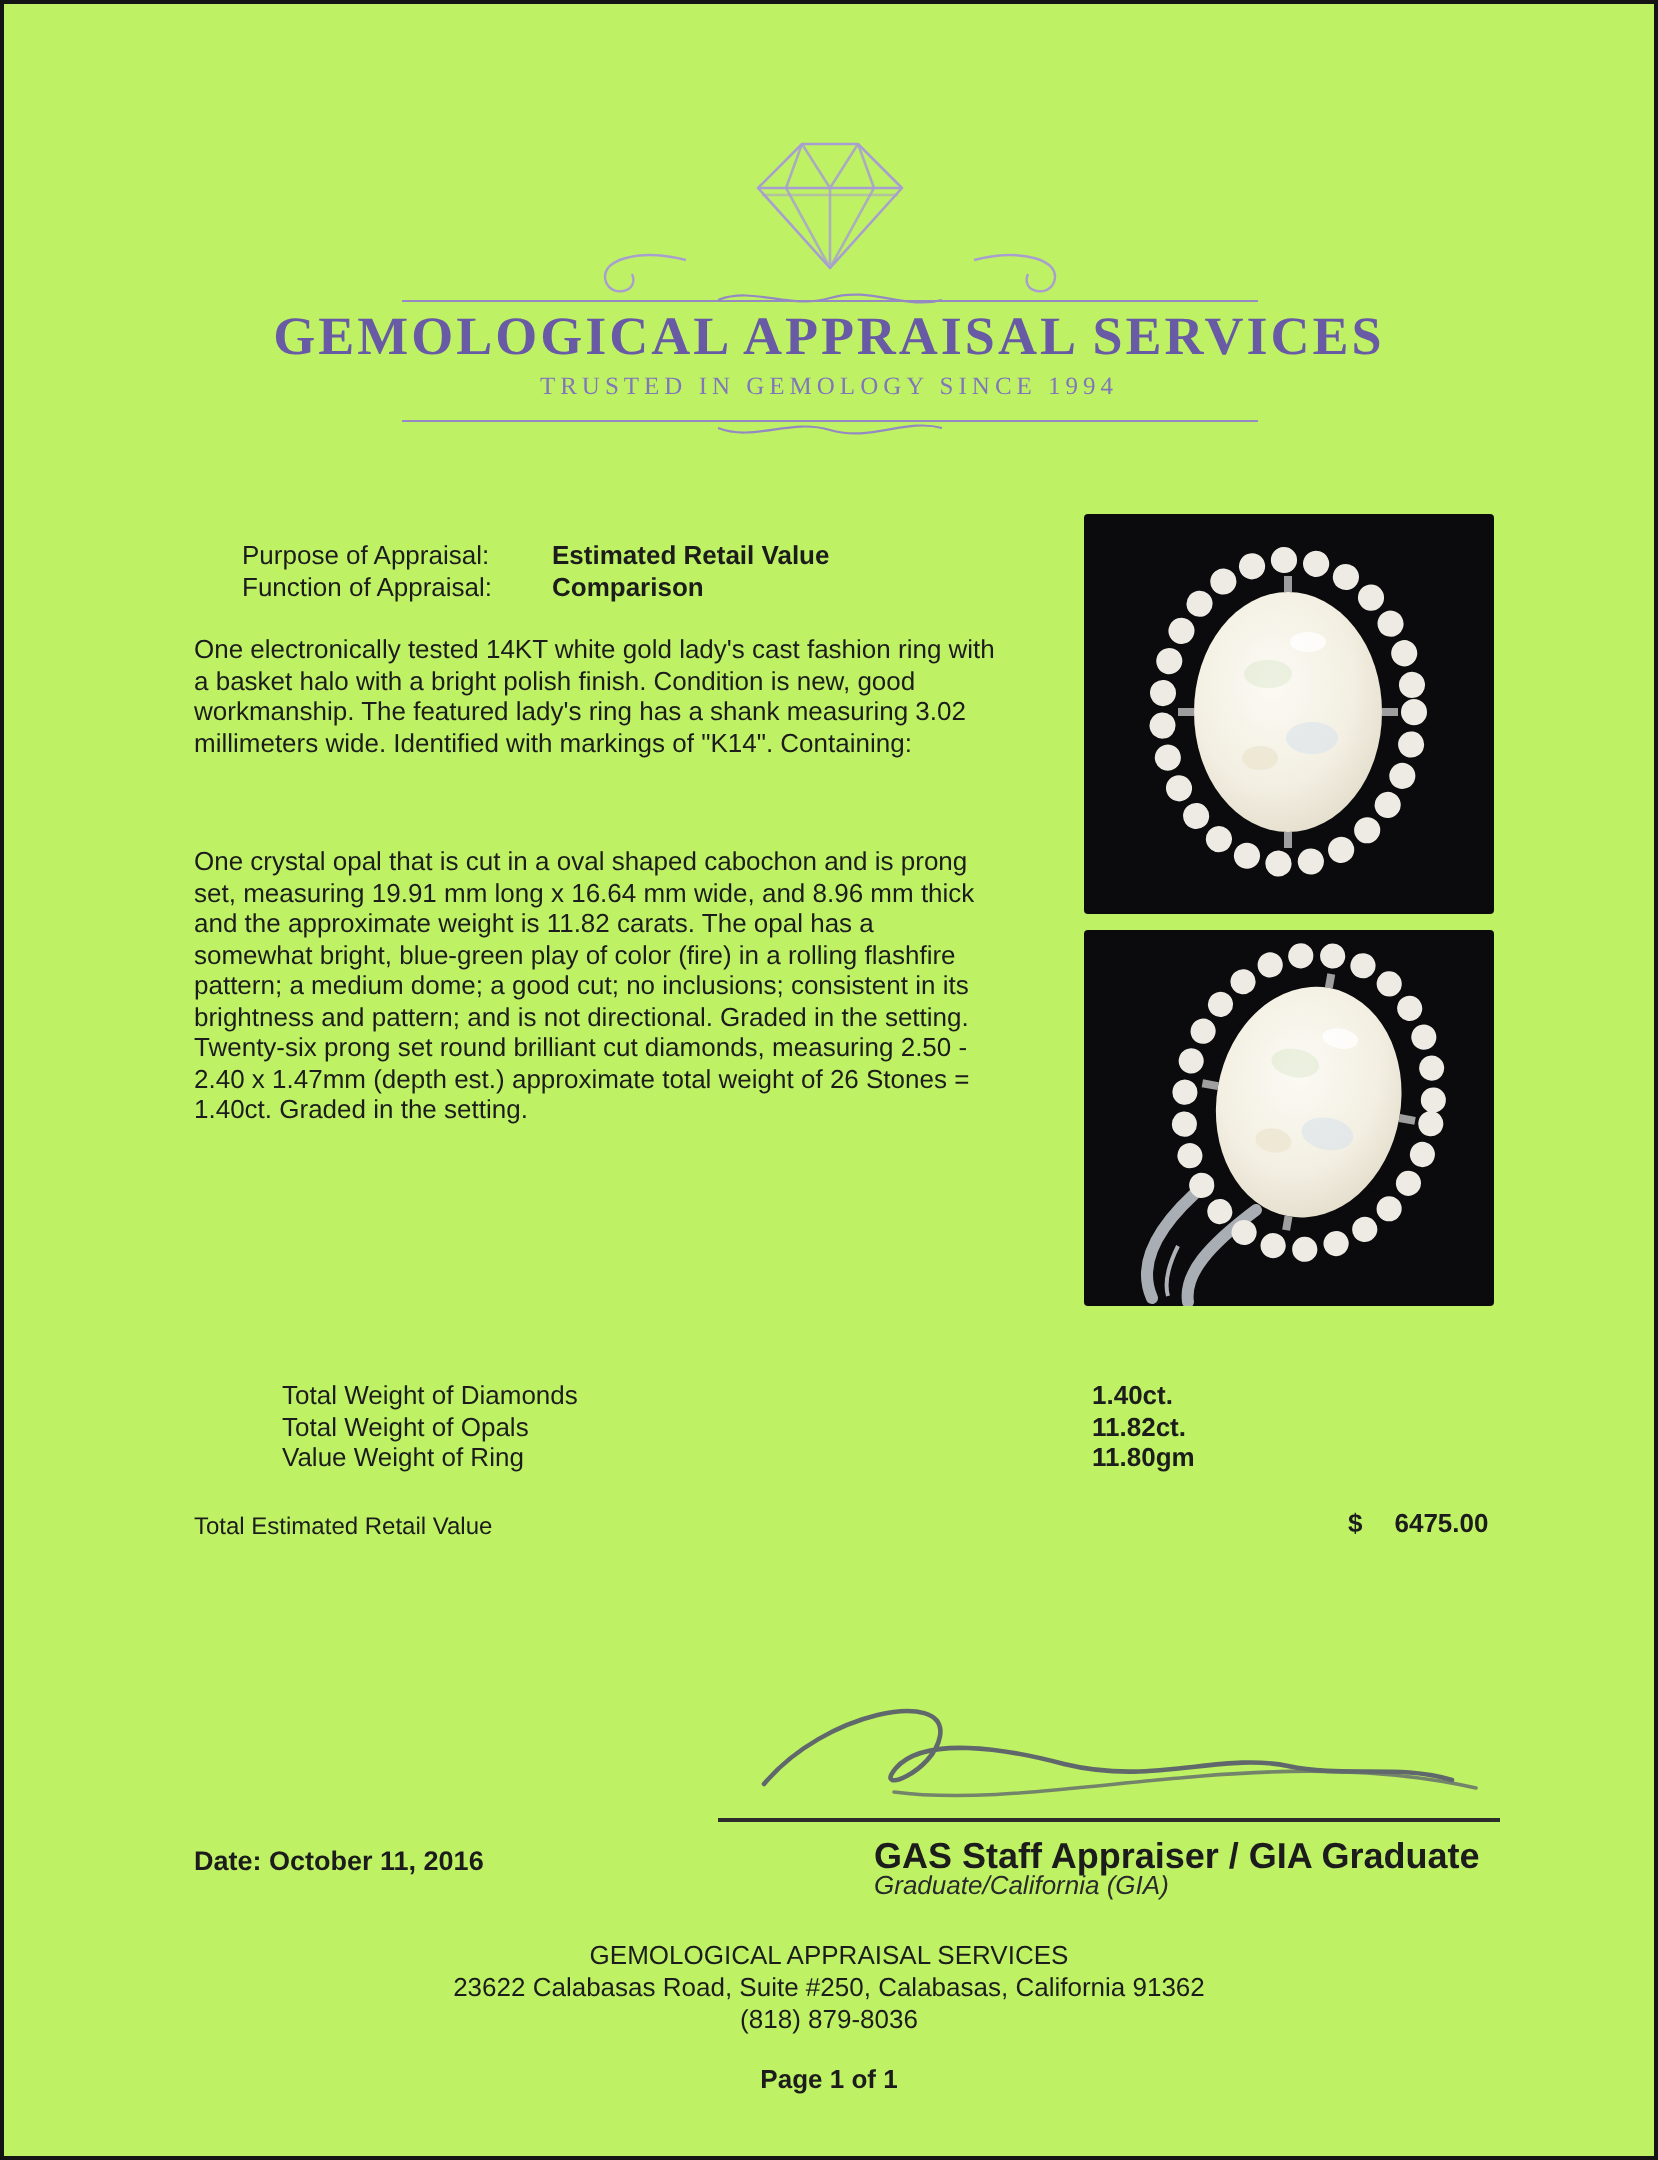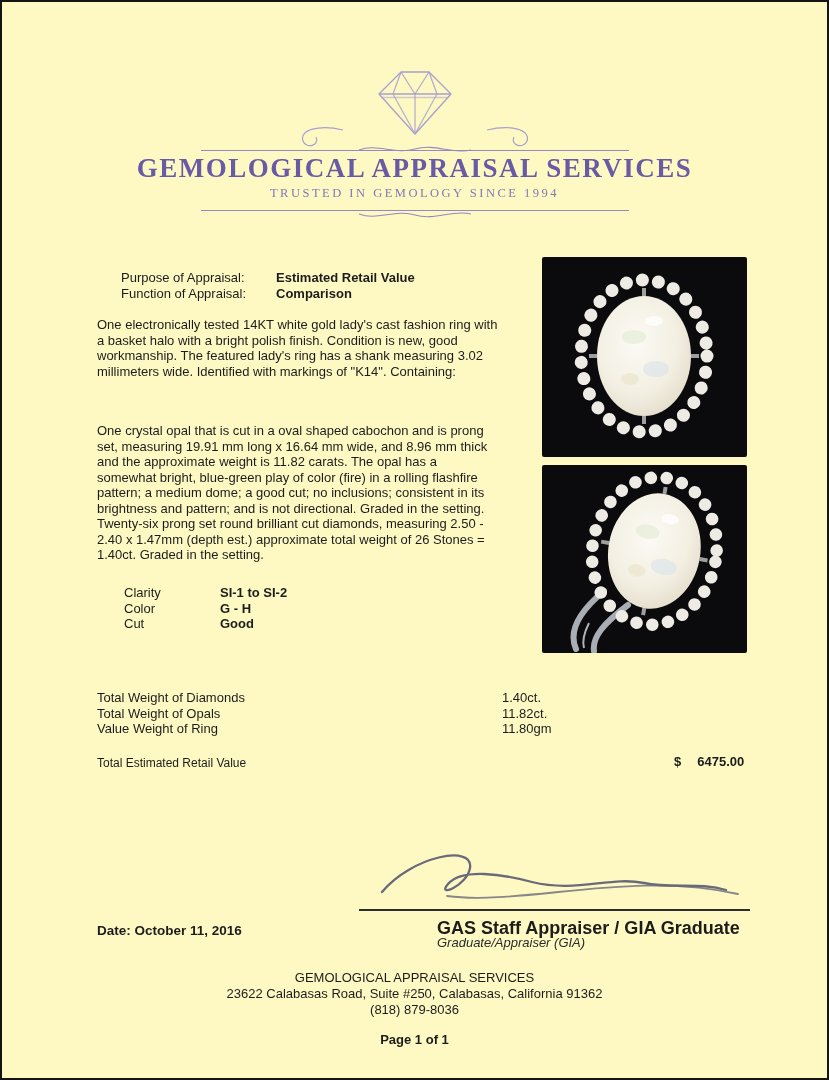"GEMOLOGICAL APPRAISAL SERVICES" .page { background: #fef9c3 -> #bef264 }
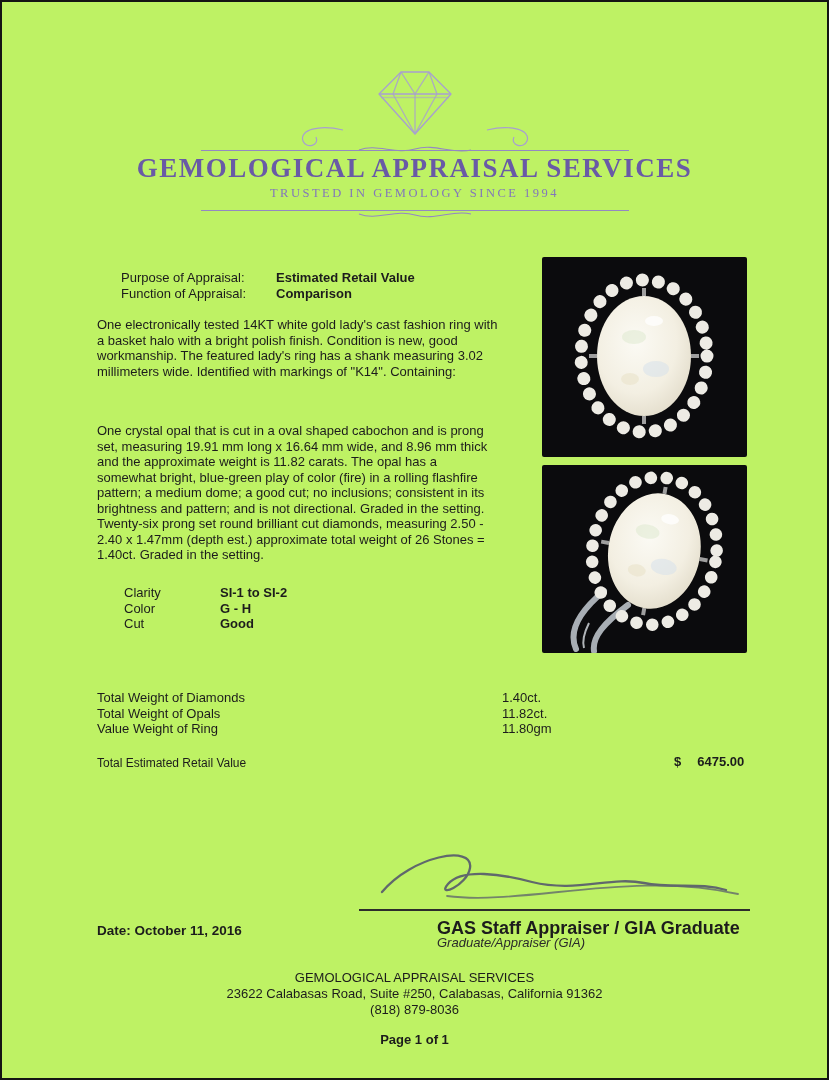"Clarity" div.grades { html: <div> <div> <span>Clarity</span> <span>SI-1 to SI-2</span> </div> <div> <span>Color</span> <span>G - H</span> </div> <div> <span>Cut</span> <span>Good</span> </div> </div> -> none }
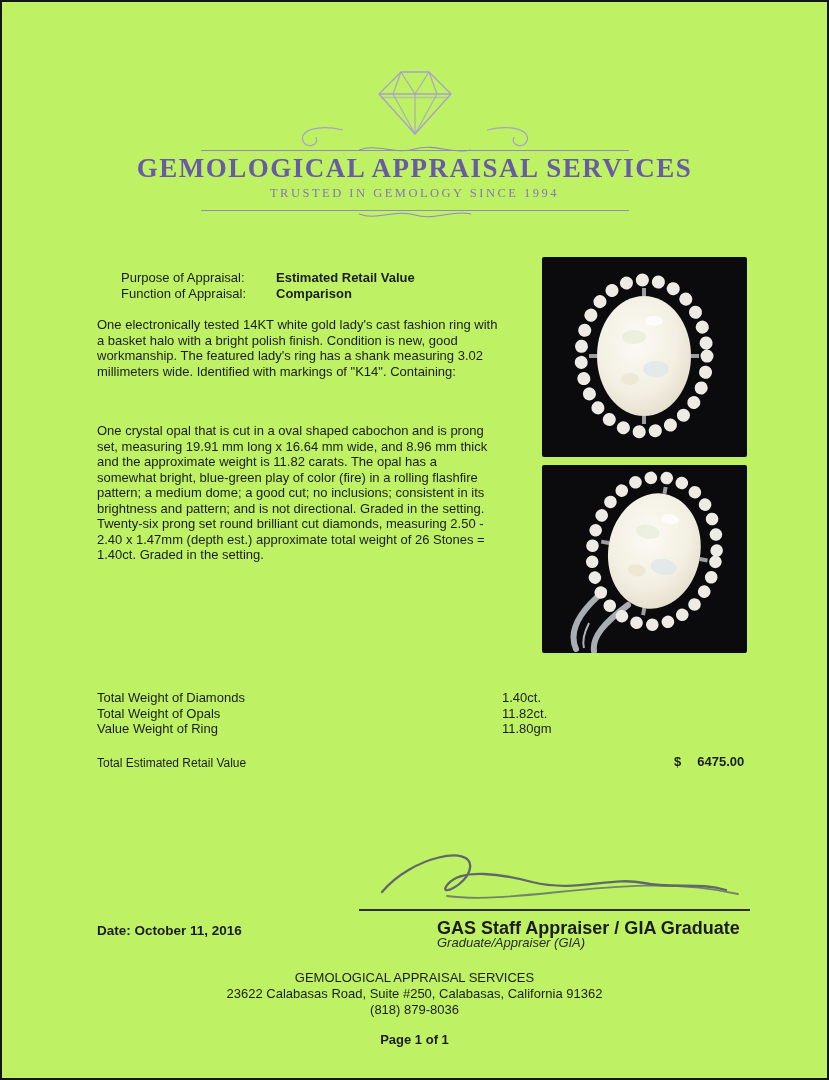"Total Weight of Diamonds" .total-label { margin-left: none -> 44px }
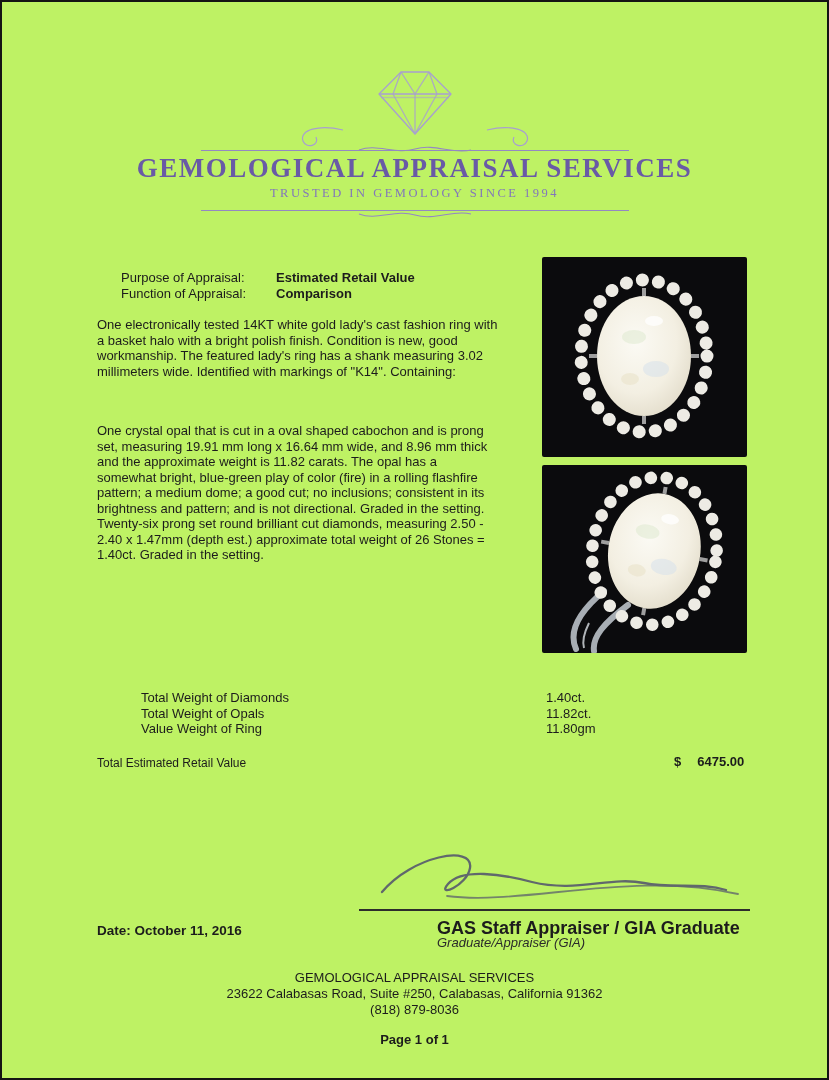"1.40ct." .total-value { font-weight: normal -> bold }
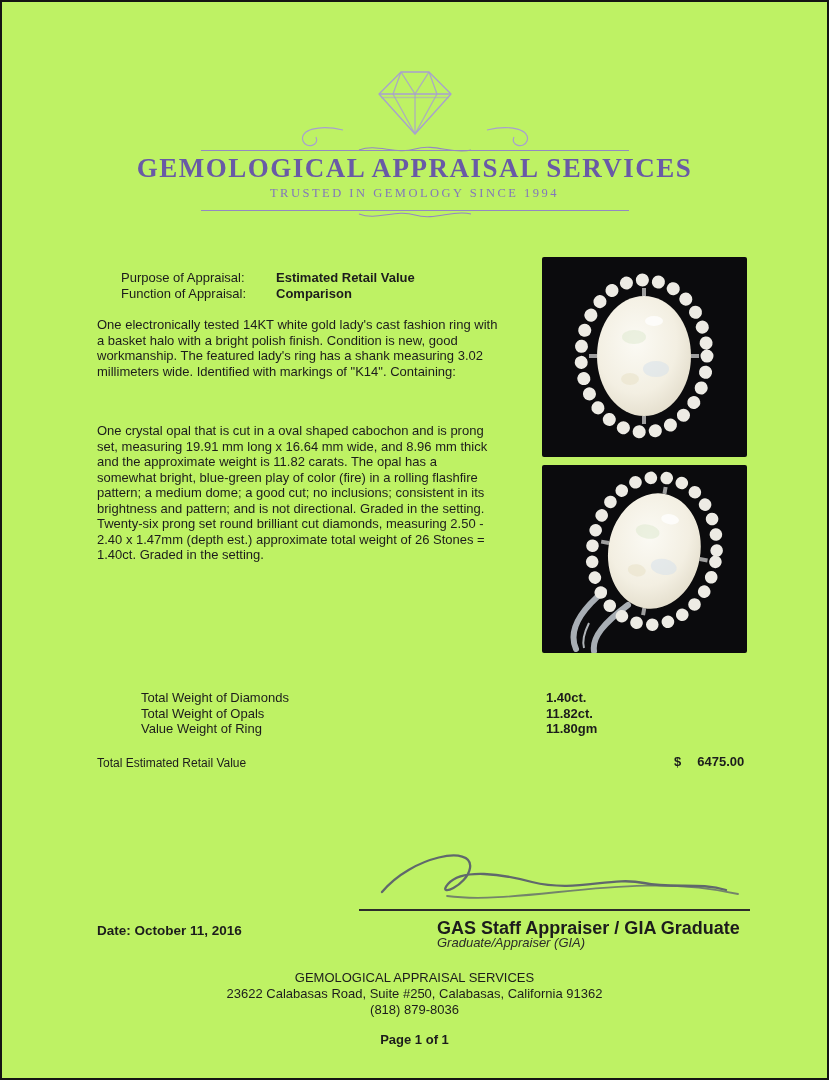"Graduate/Appraiser (GIA)" div.signer-subtitle { text: Graduate/Appraiser -> Graduate/California }
